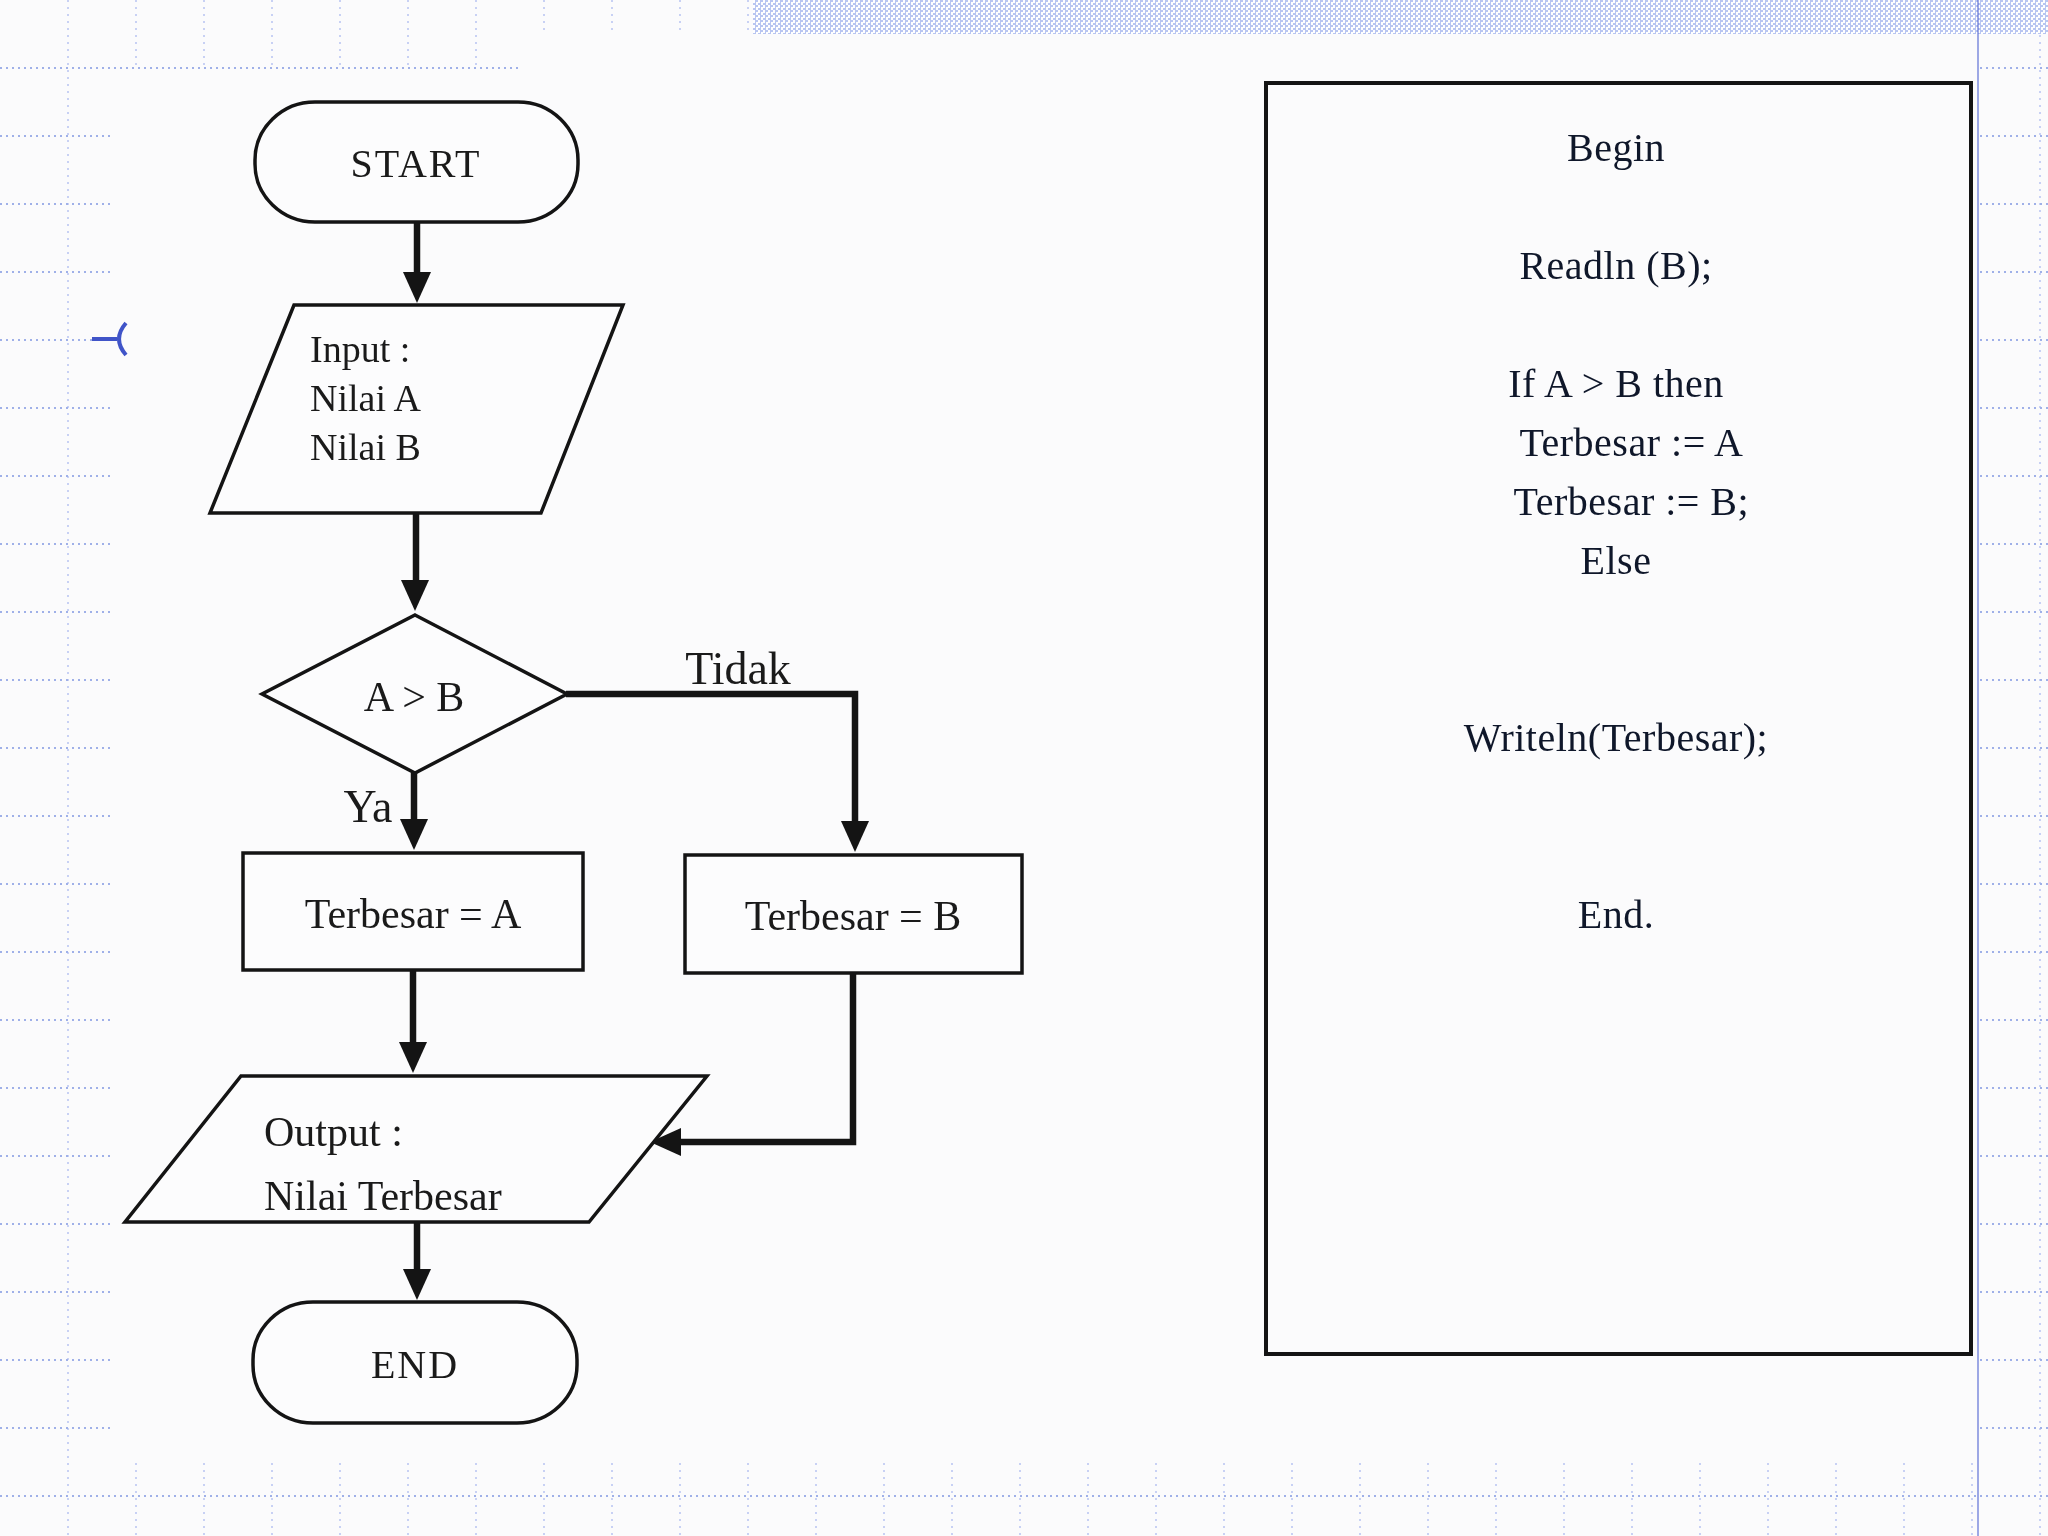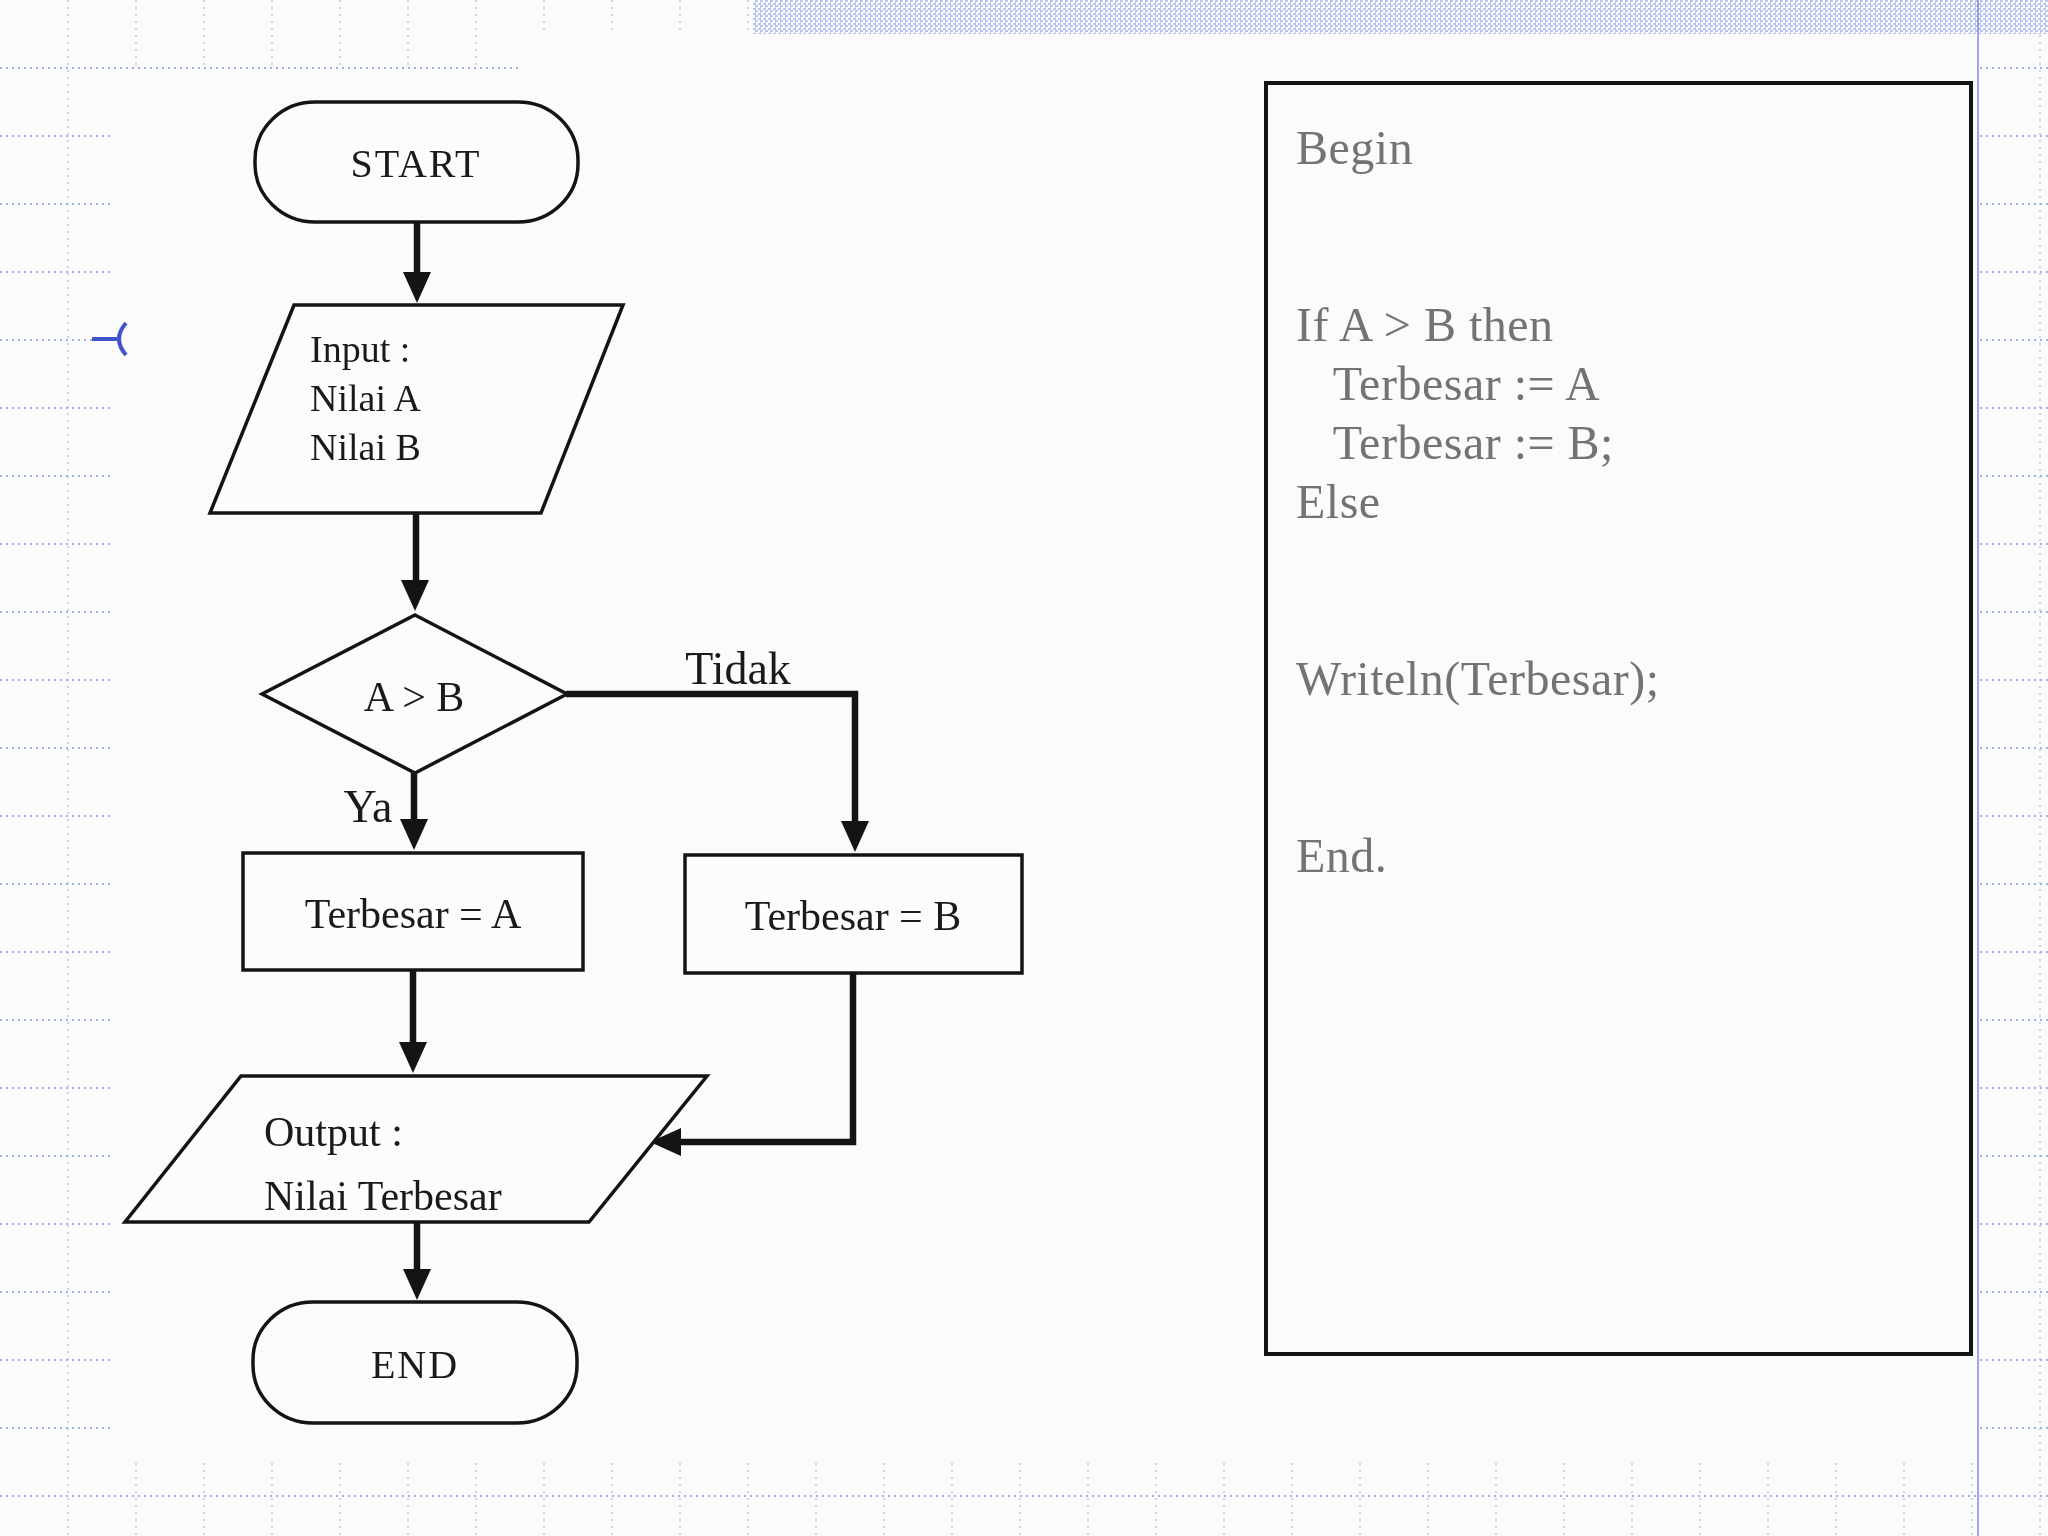"Begin" .code-line { color: #737373 -> #0f172a; font-size: 48px -> 40px; text-align: none -> center }
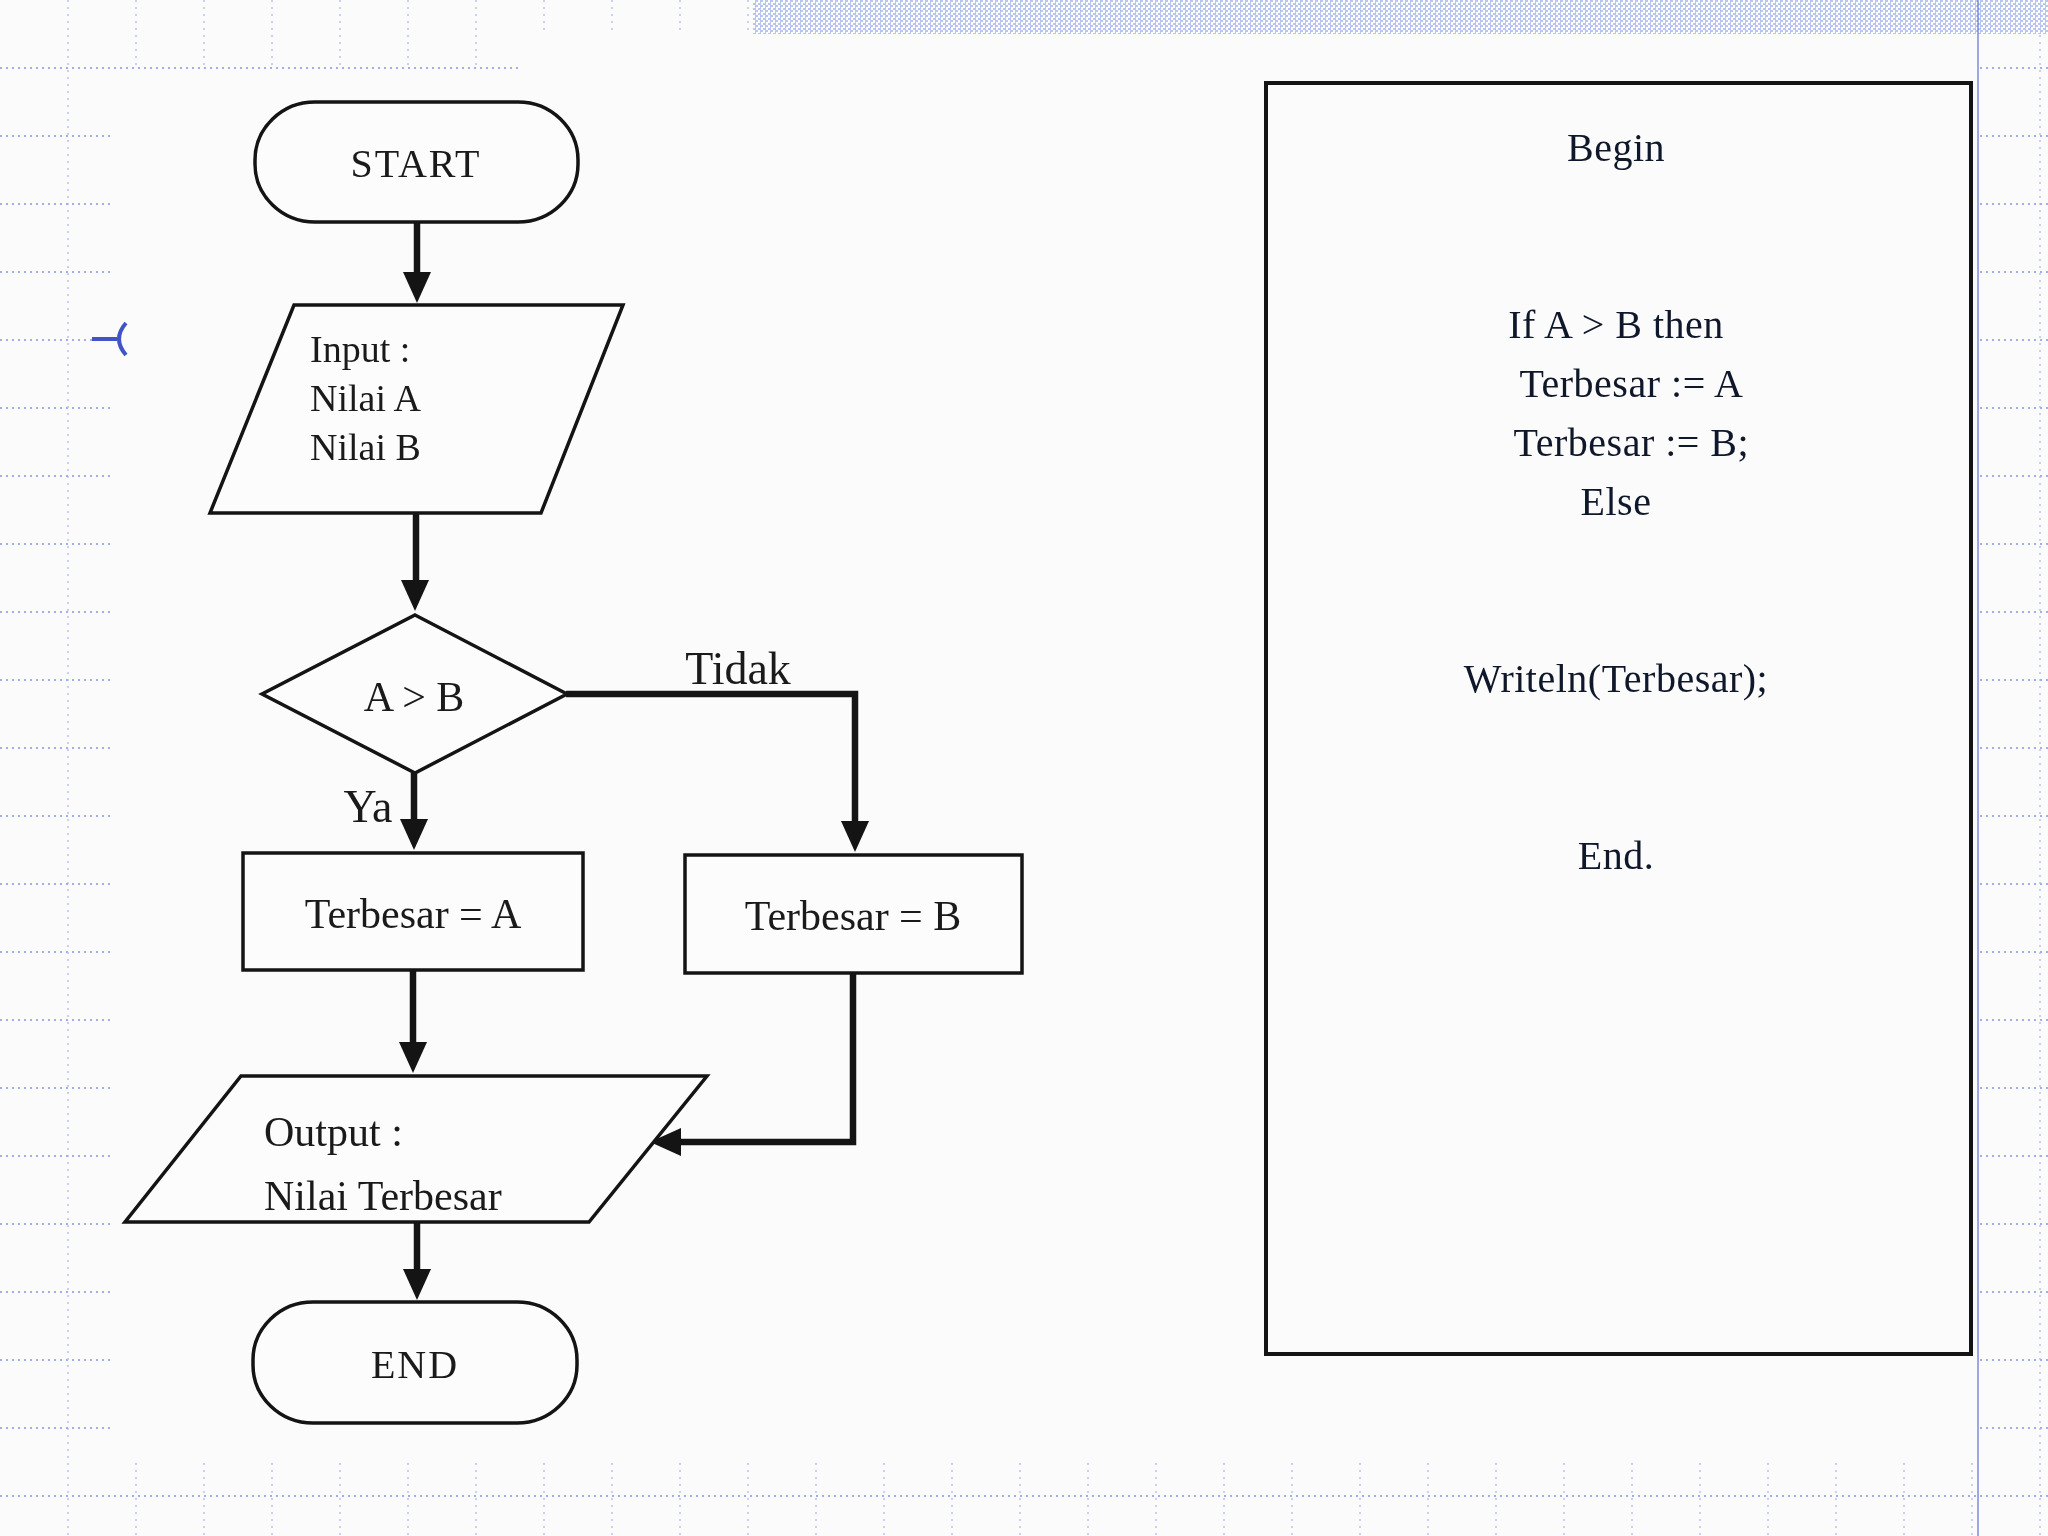"Readln (B);" div.code-line { html: none -> <div>Readln (B);</div> }
